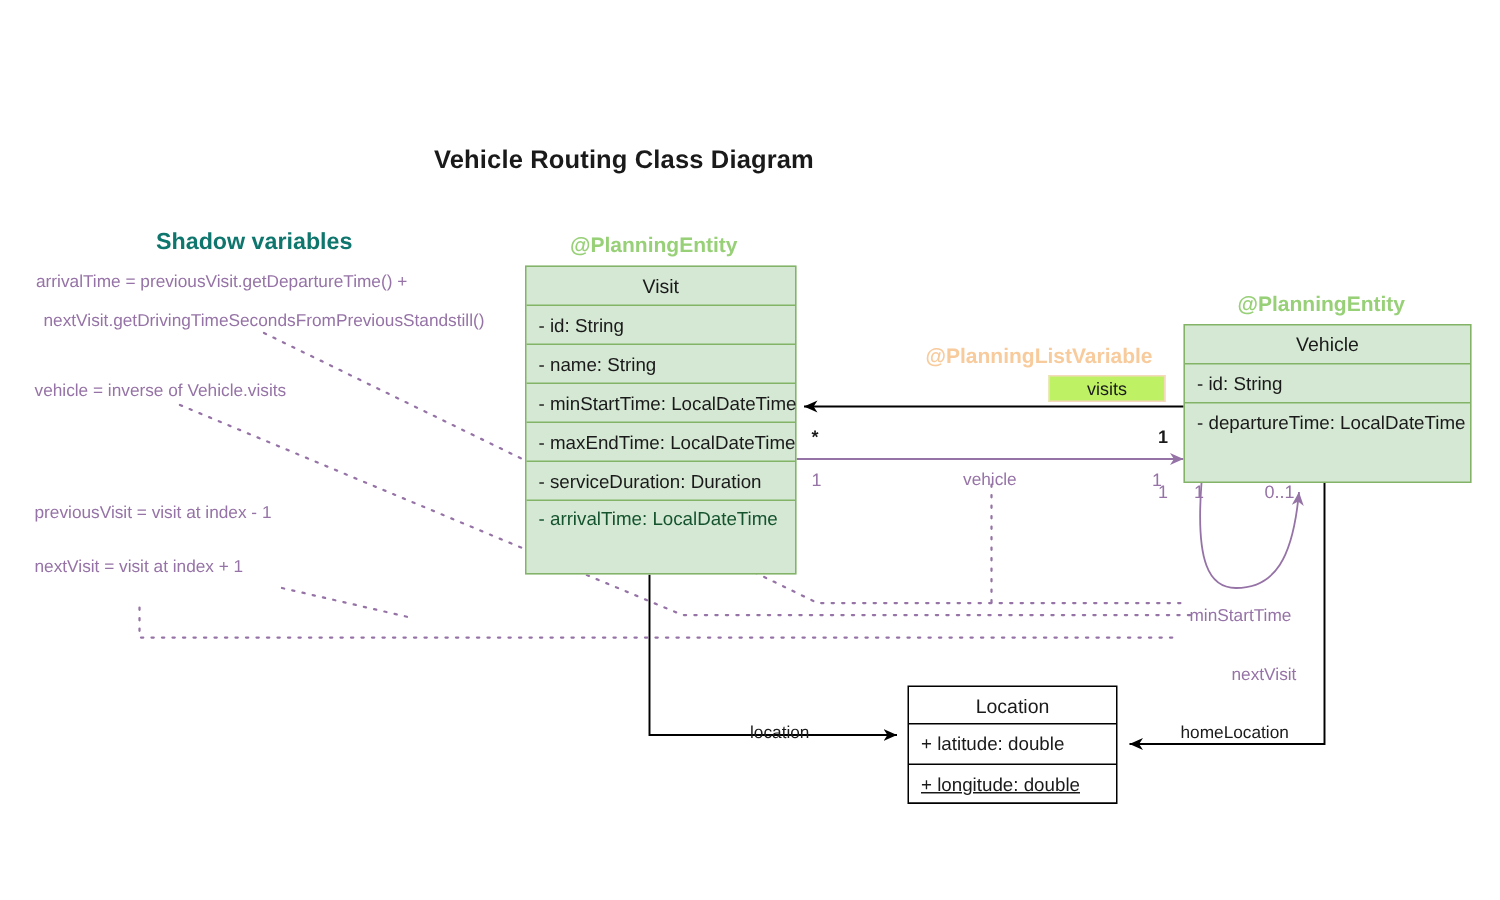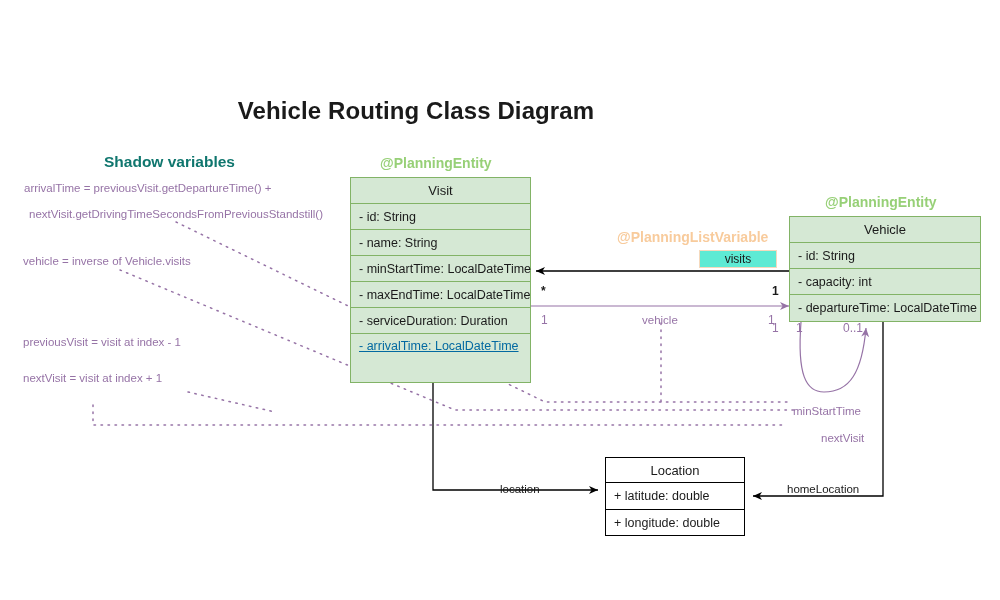"Vehicle Routing Class Diagram" .diagram-title { font-size: 24px -> 17px }
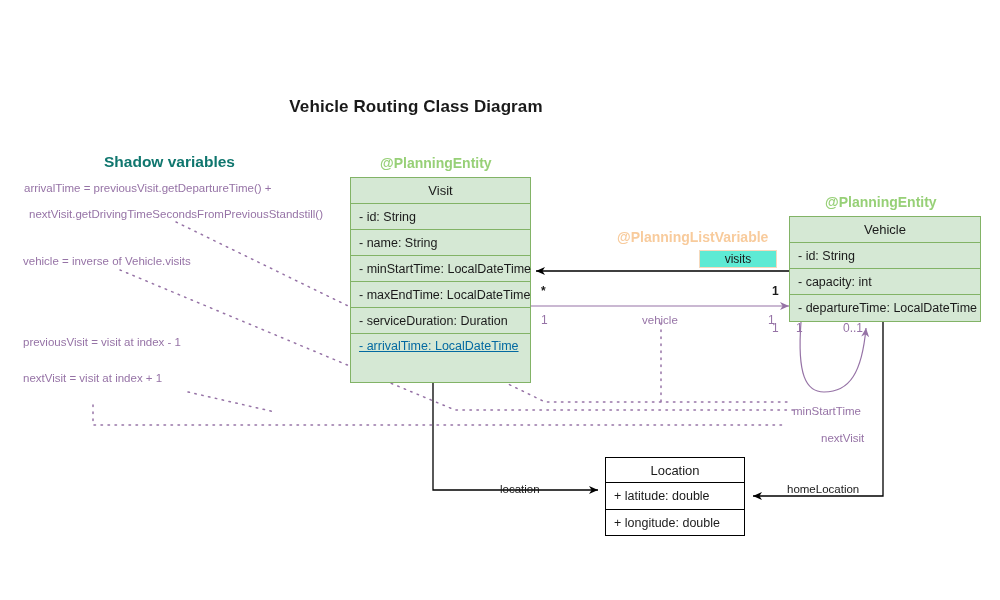"visits" .assoc-badge { background: #5eead4 -> #bef264 }
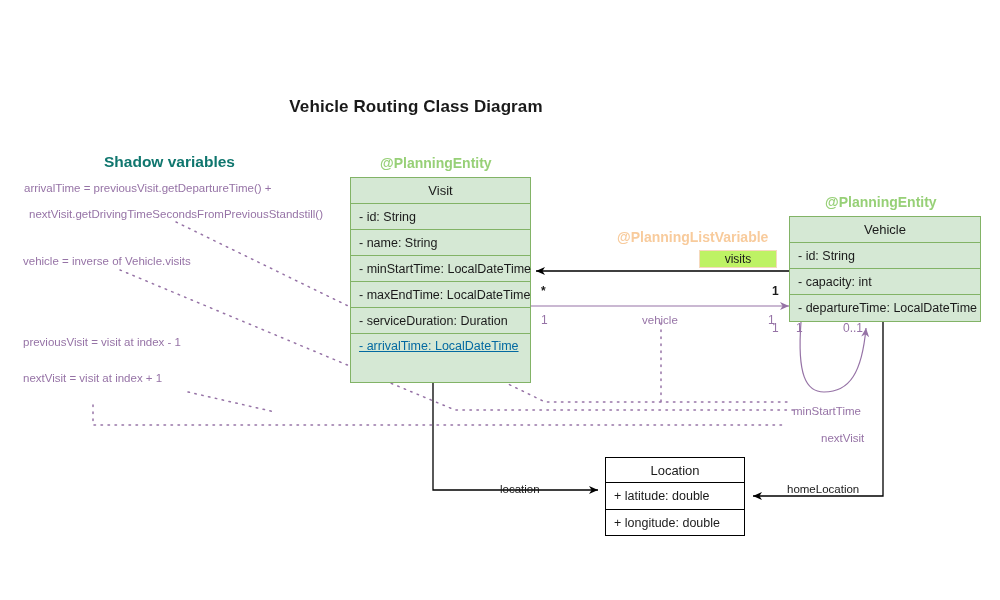"- capacity: int" div.uml-row { html: <div>- capacity: int</div> -> none }
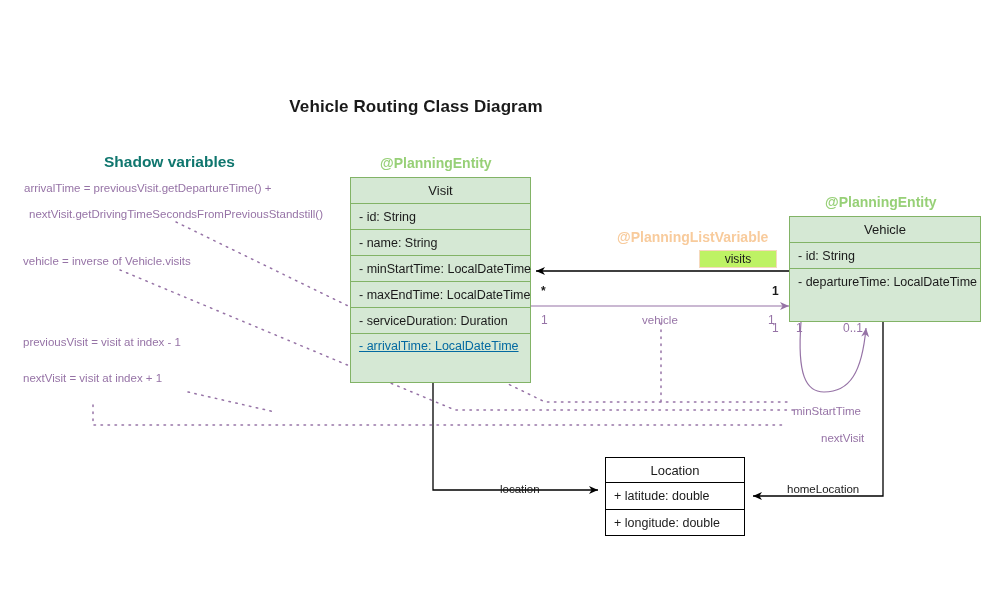"- arrivalTime: LocalDateTime" .uml-row.shadow-attr { color: #0369a1 -> #14532d; text-decoration: underline -> none }
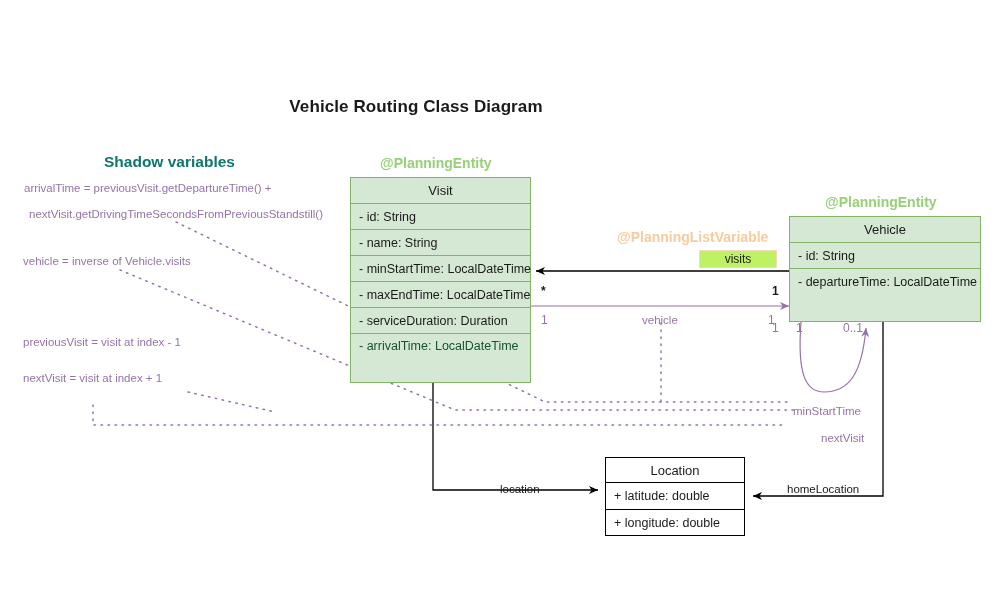"nextVisit" div.edge-label { top: 432px -> 444px }
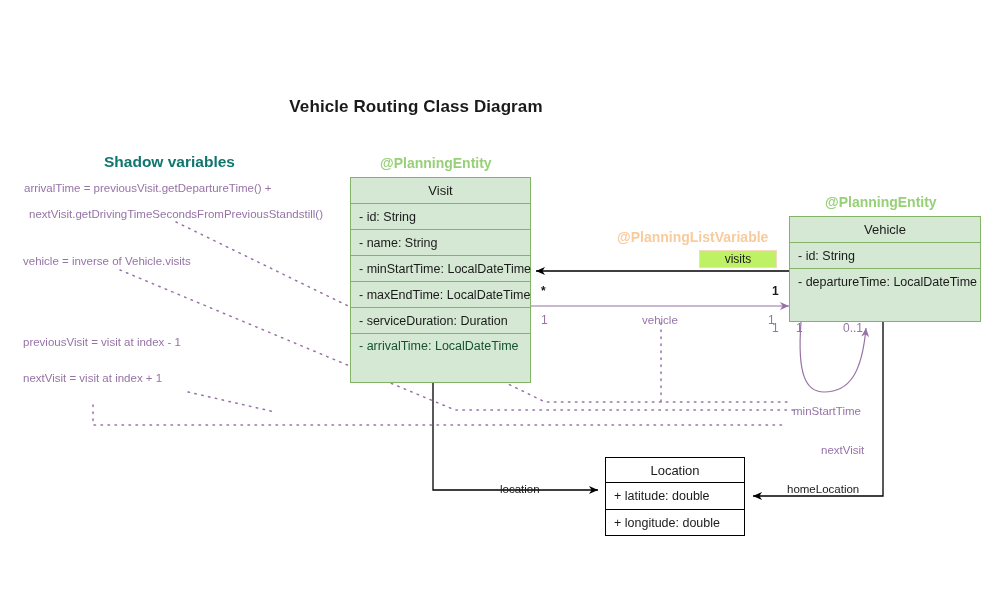"+ longitude: double" div.uml-row { text-decoration: none -> underline }
